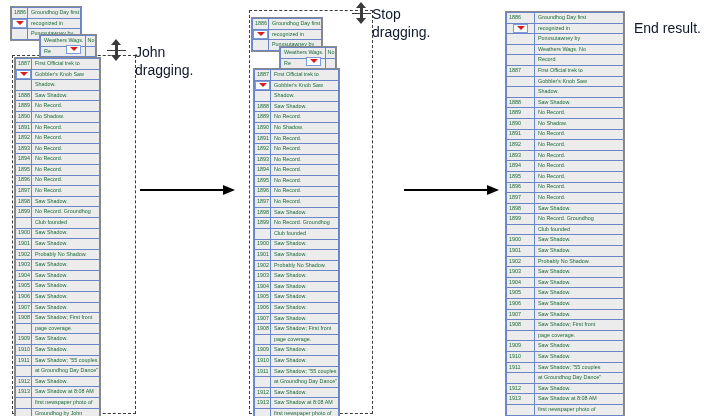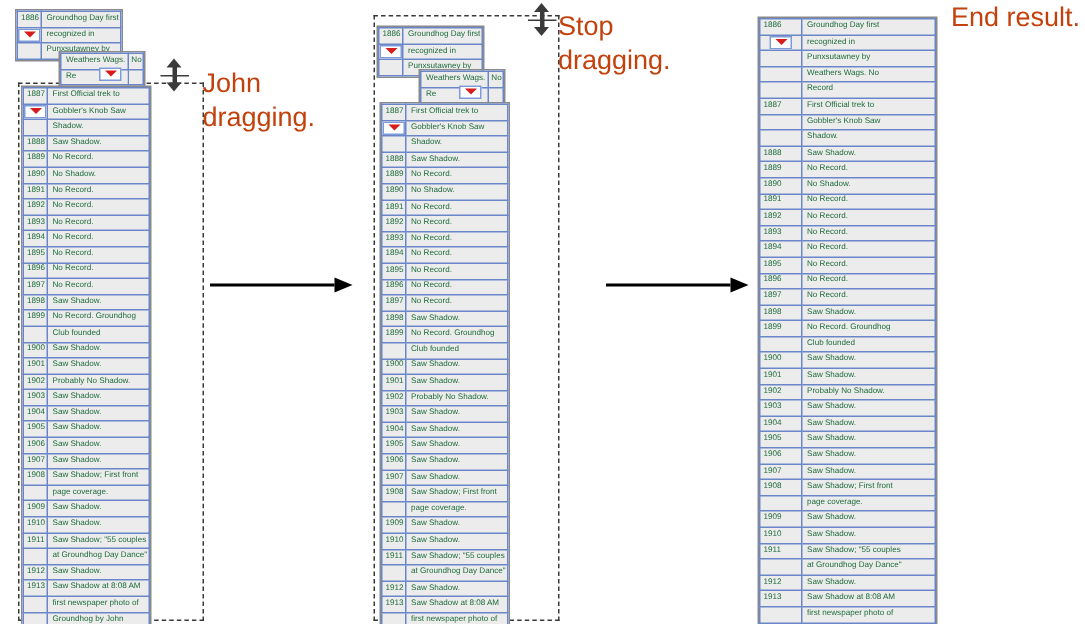"Stop" .caption { color: #c2410c -> #0f172a; font-size: 18px -> 14px }
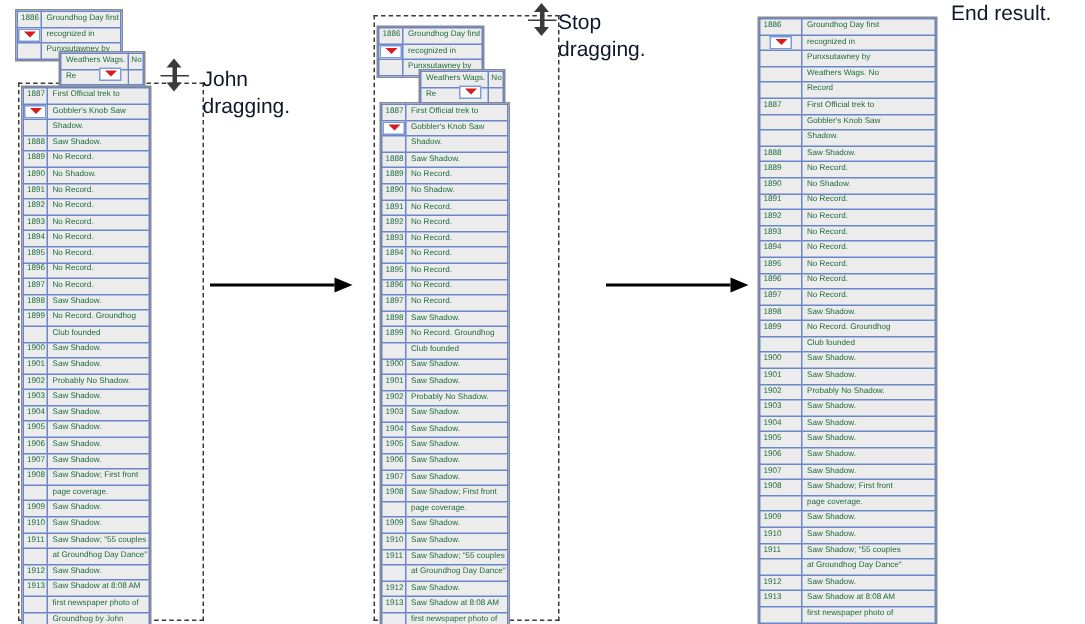"End result." #cap-end { top: 0 -> 20px }
